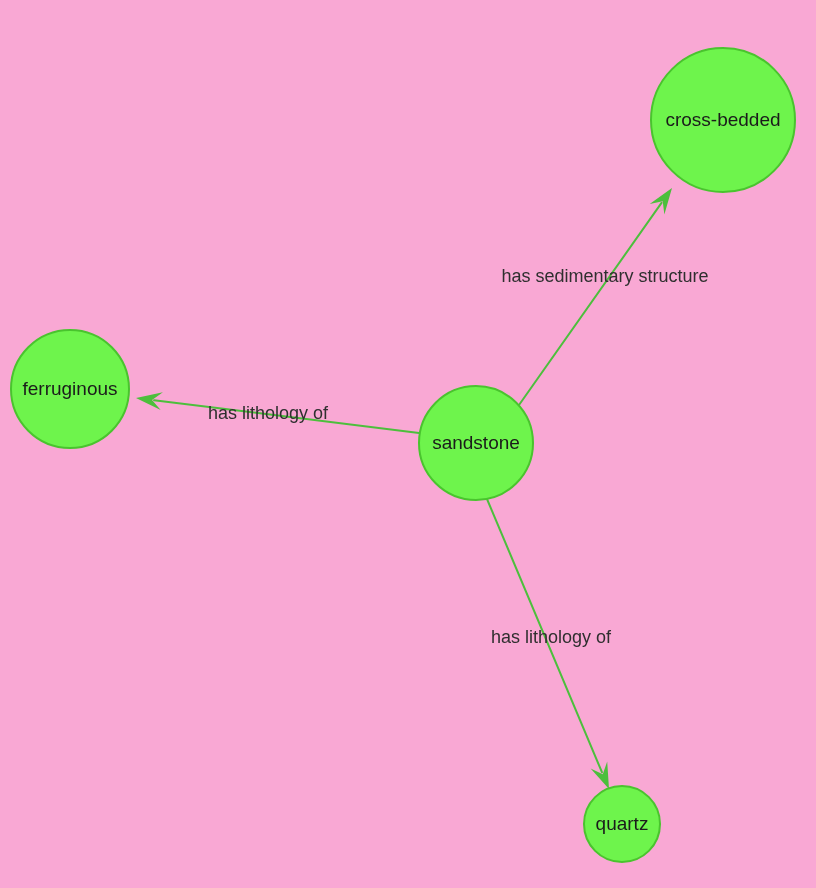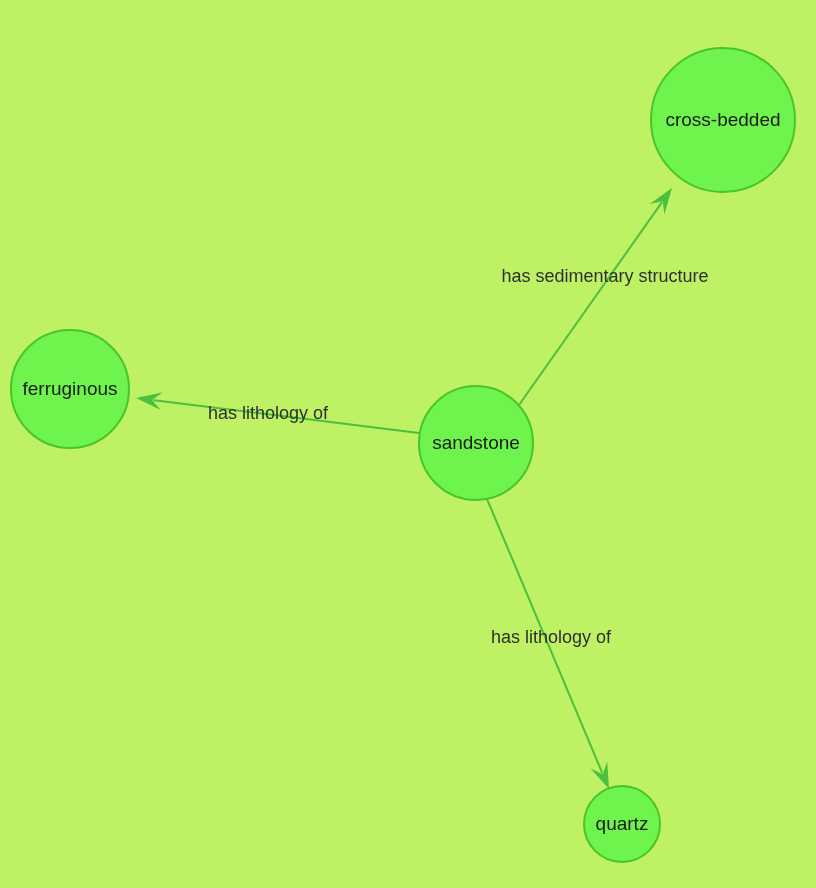"cross-bedded" #graph-root { background: #bef264 -> #f9a8d4 }
